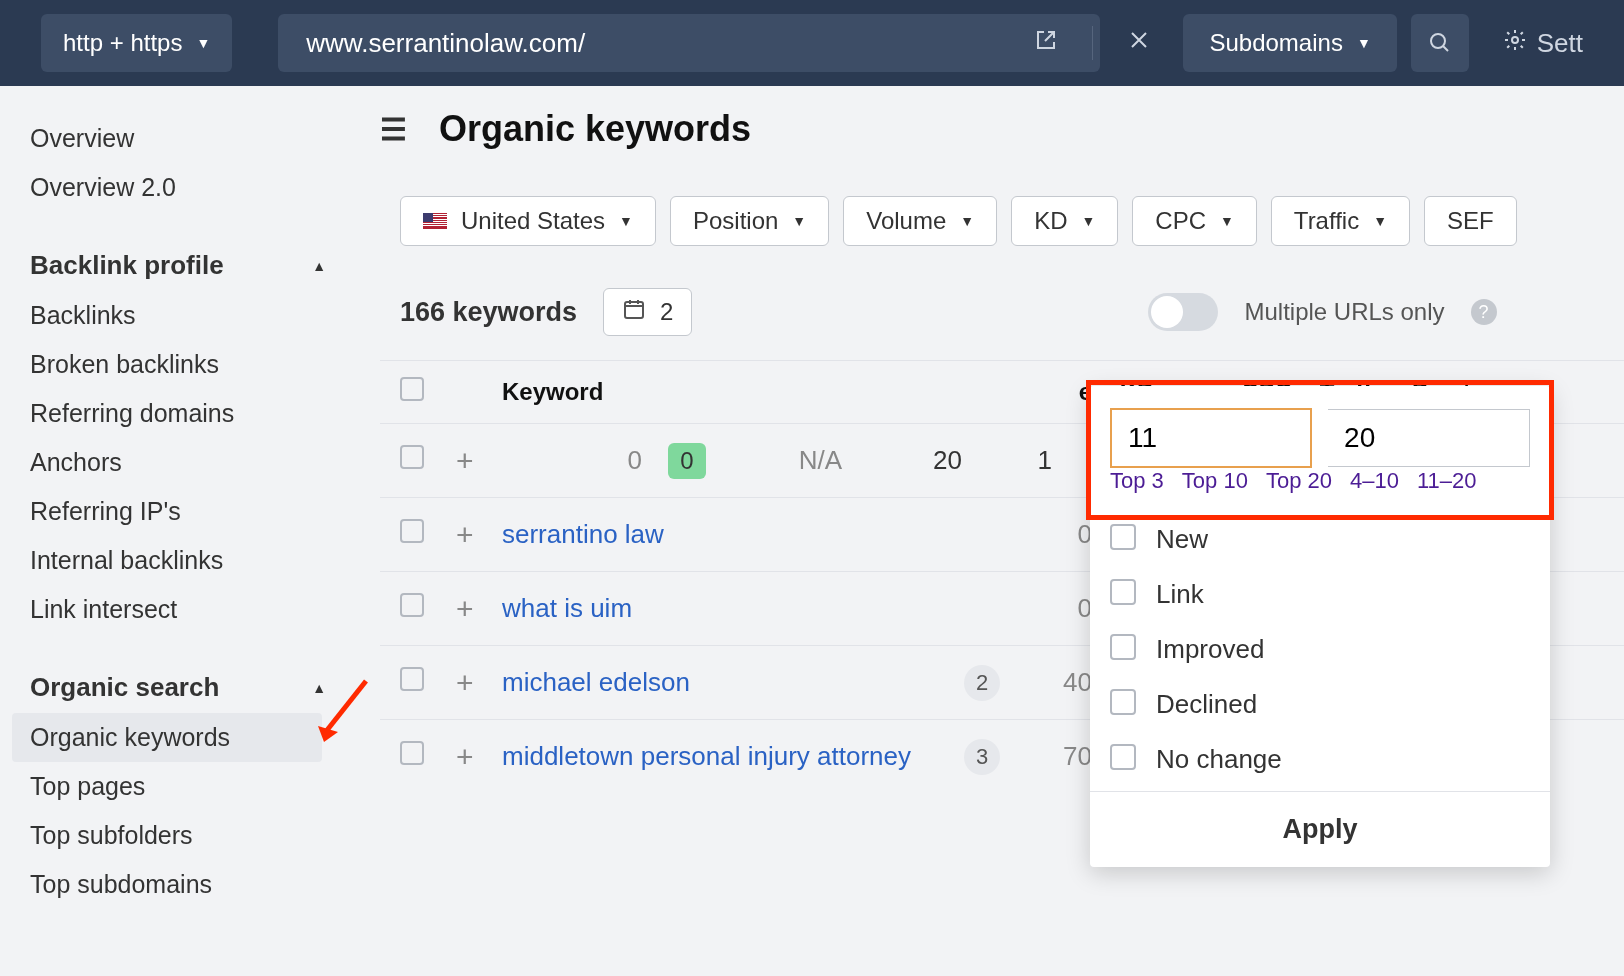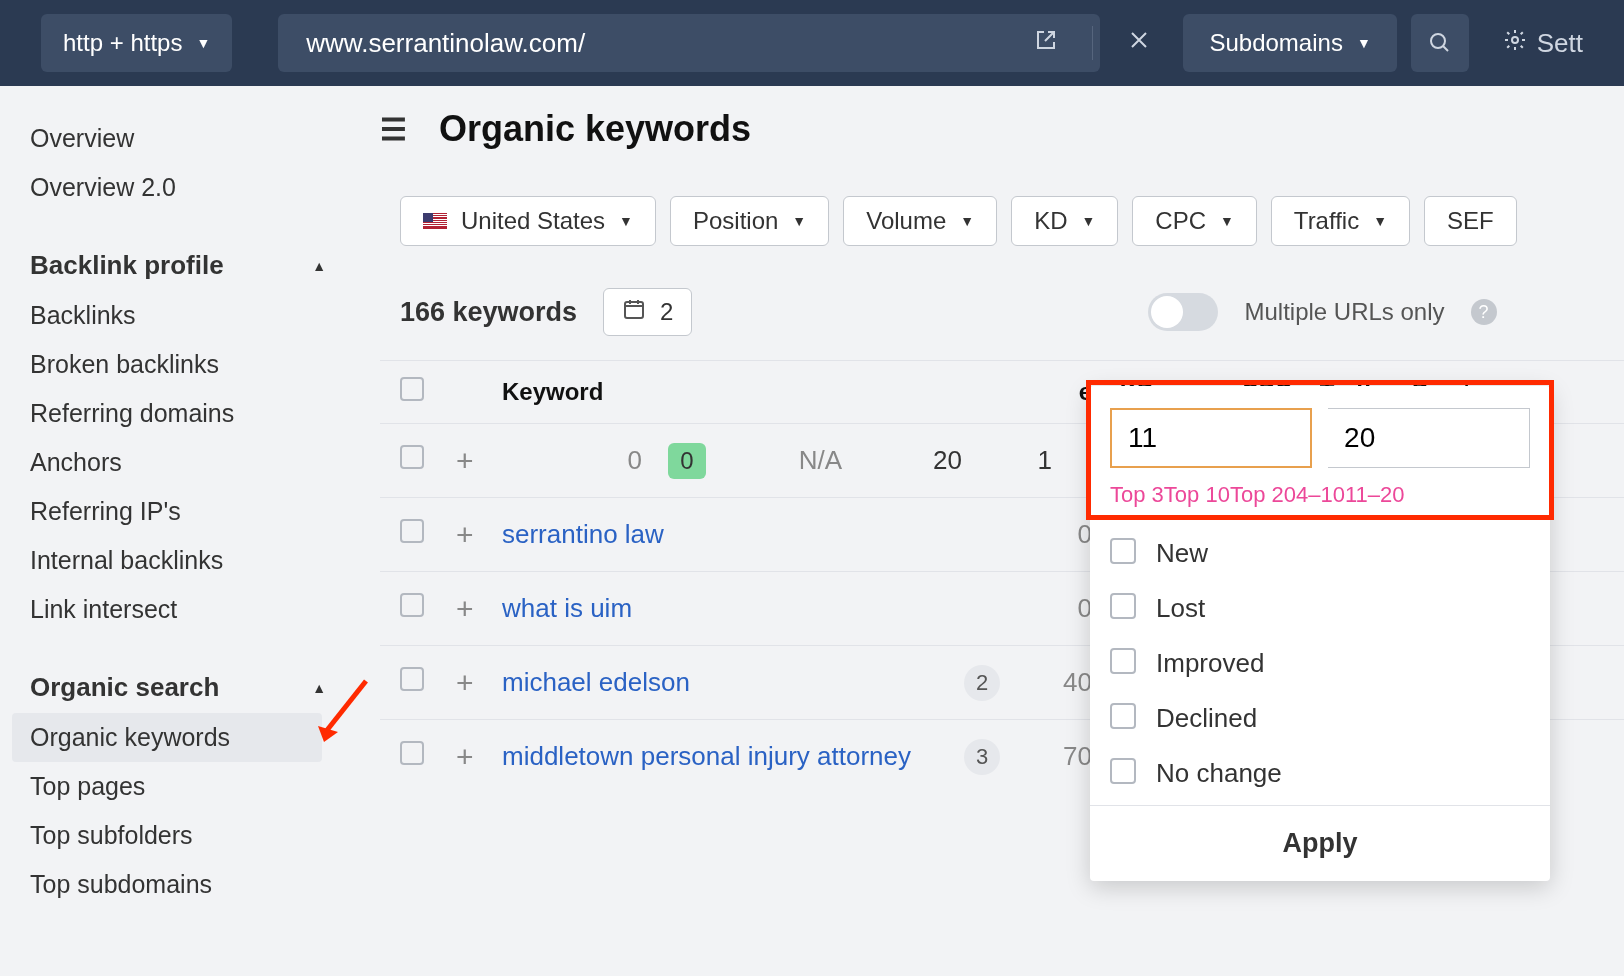"11" .range-inputs { align-items: none -> center; margin-bottom: 14px -> none }
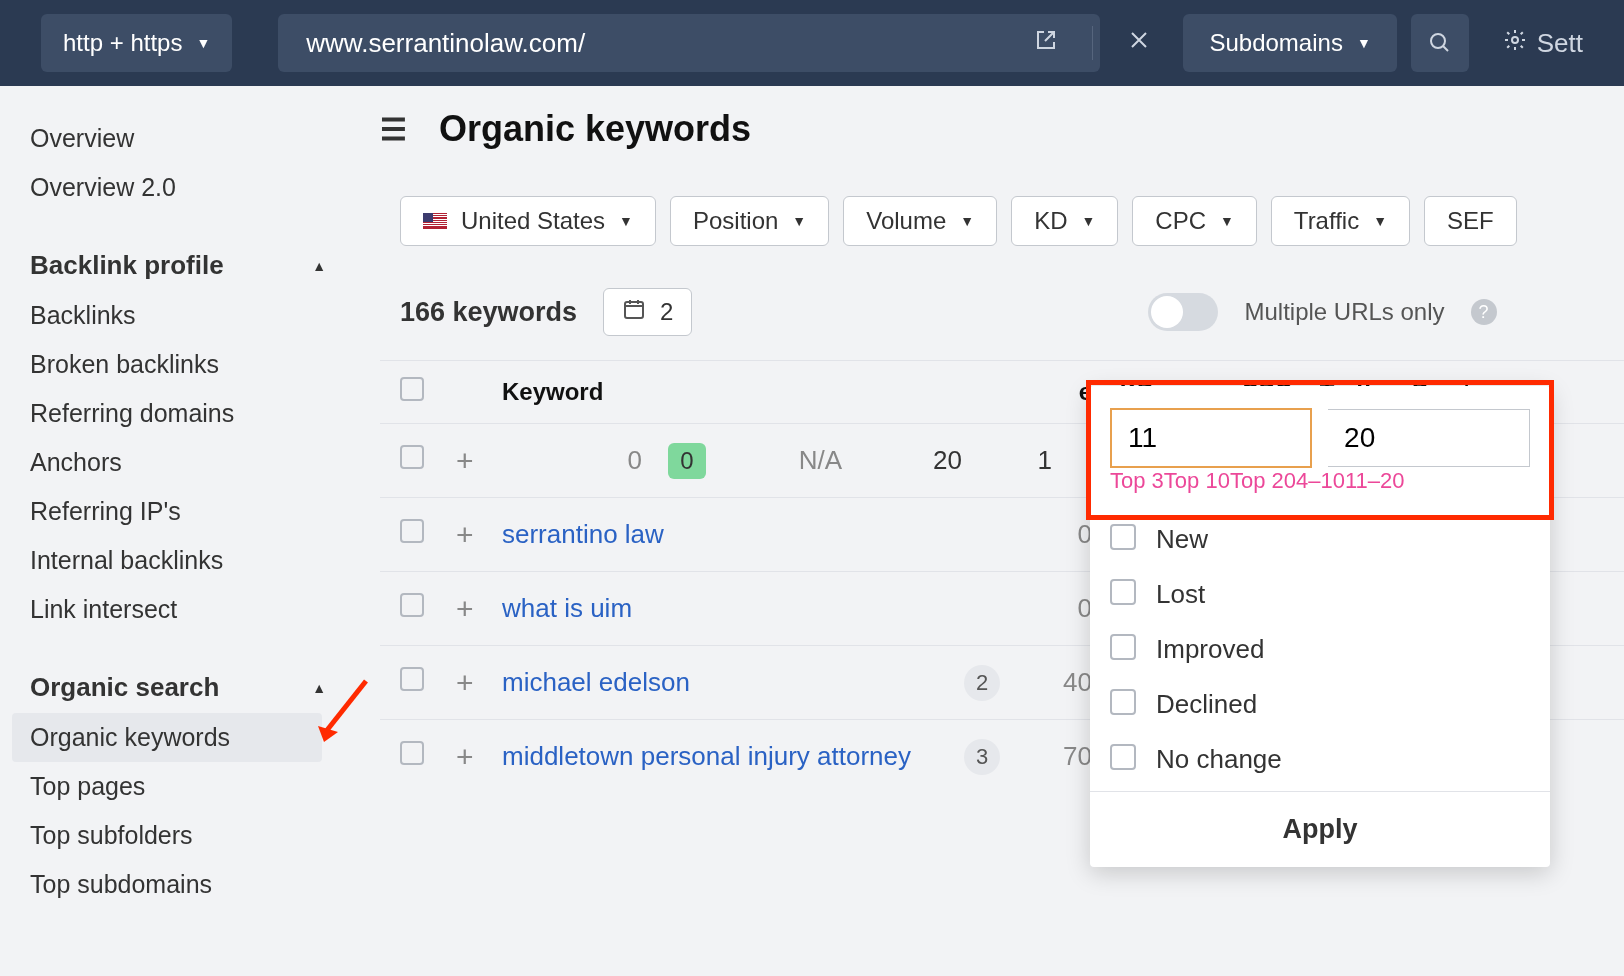"Top 3" .quicklinks { color: #ec4899 -> #4c1d95; gap: none -> 18px }
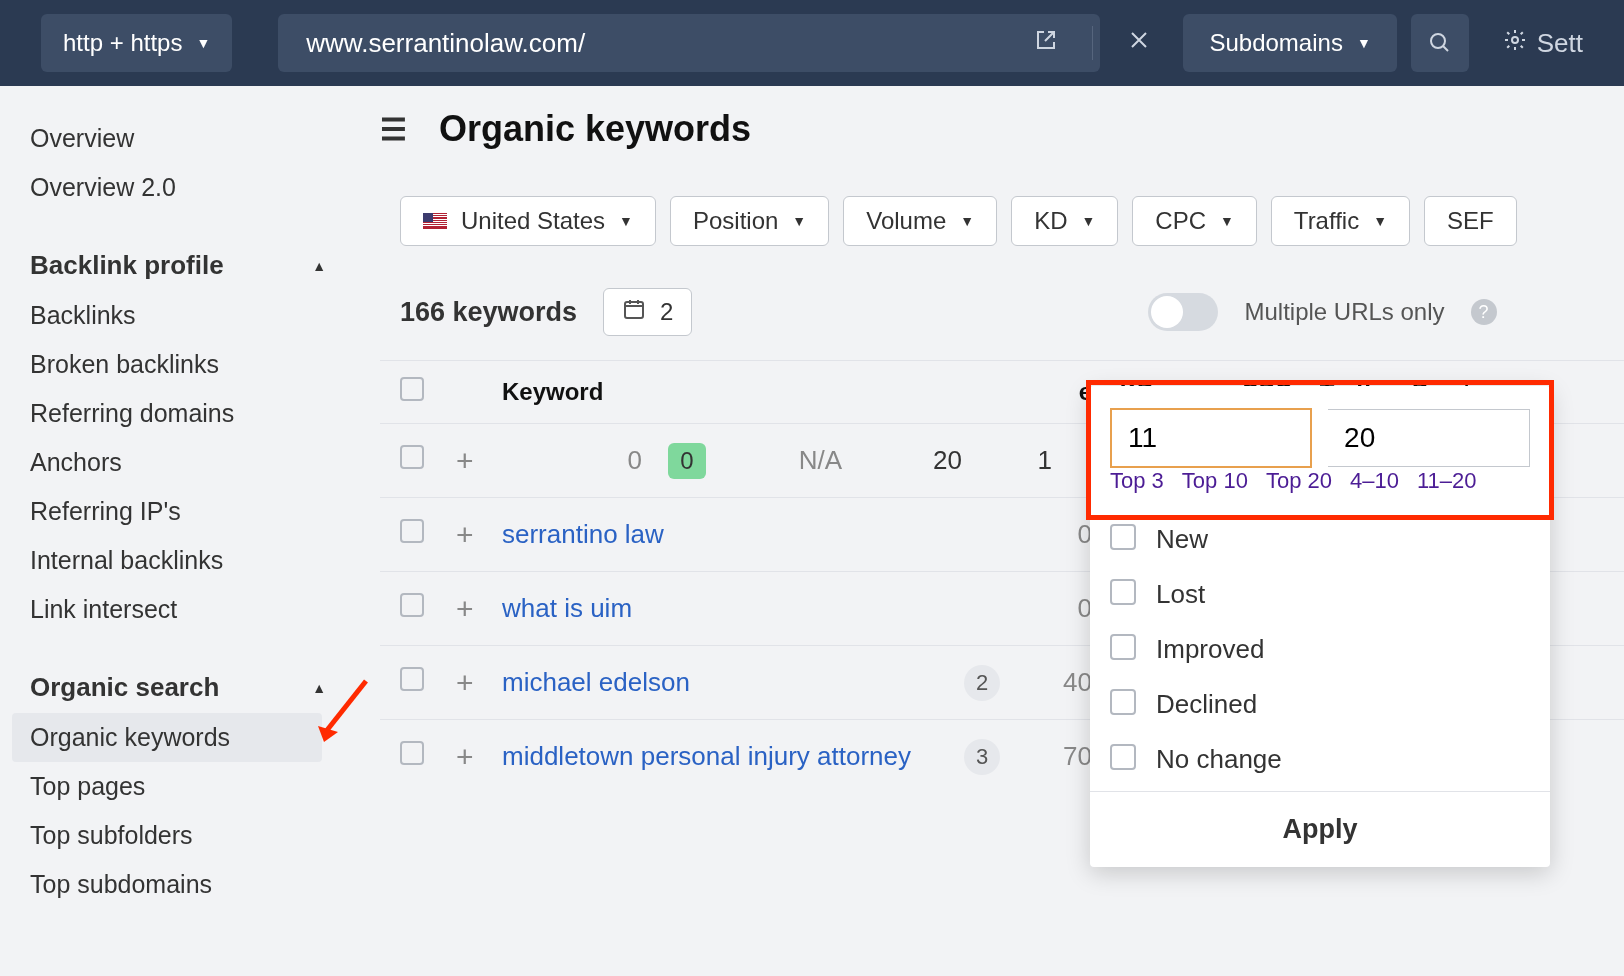"Lost" span { text: Lost -> Link }
